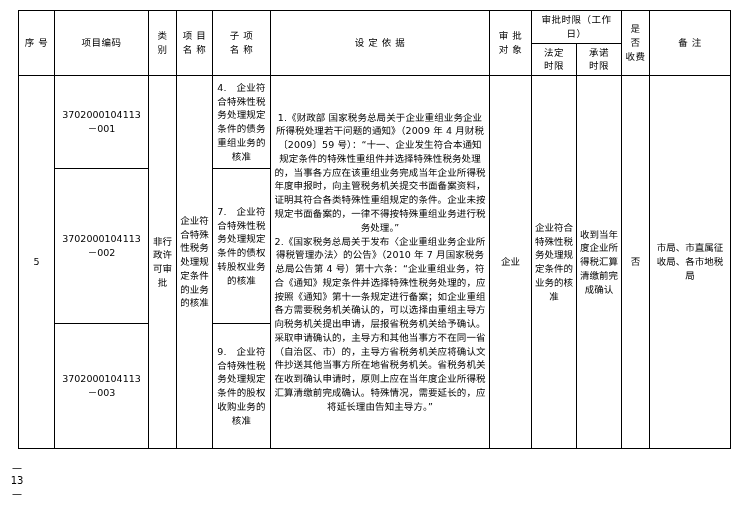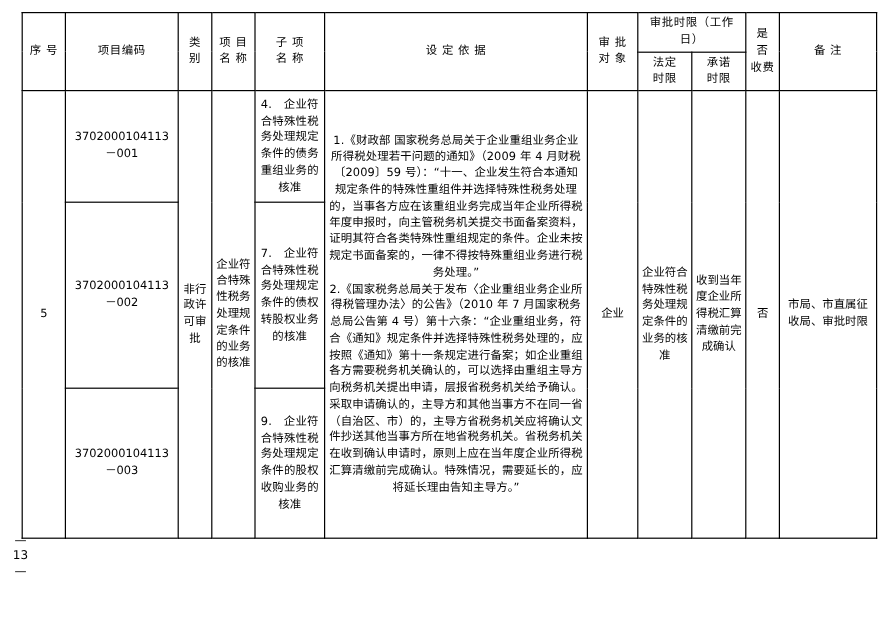"市局、市直属征收局、审批时限" td.cell-remark { text: 审批时限 -> 各市地税局 }
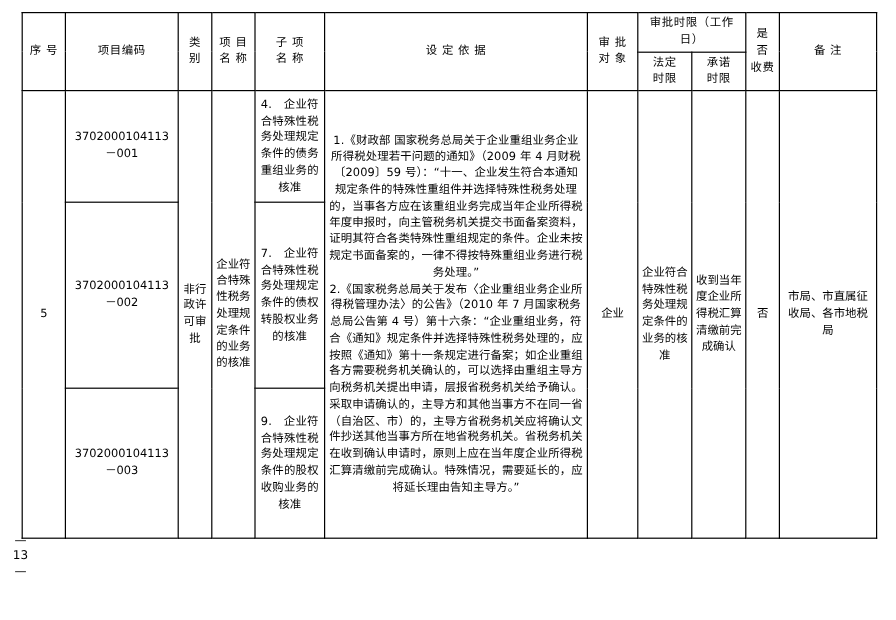"— 13 —" .page-num { top: 444px -> 461px }
